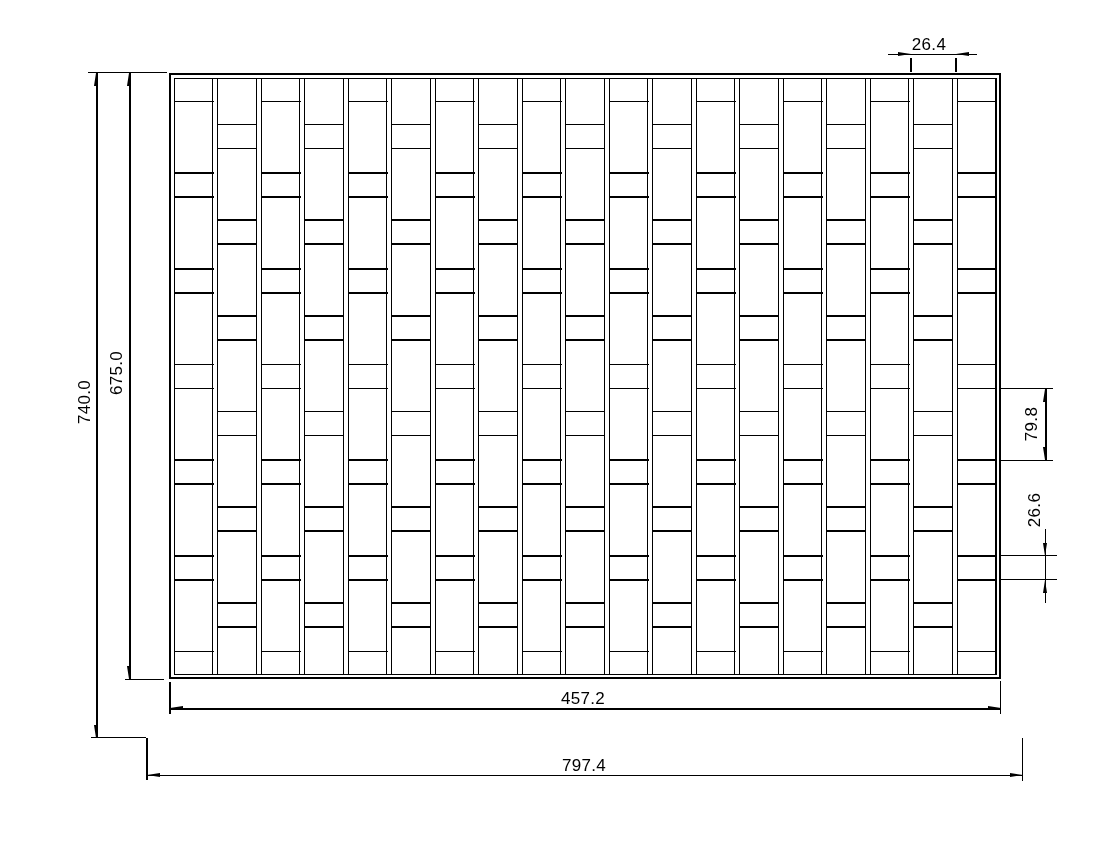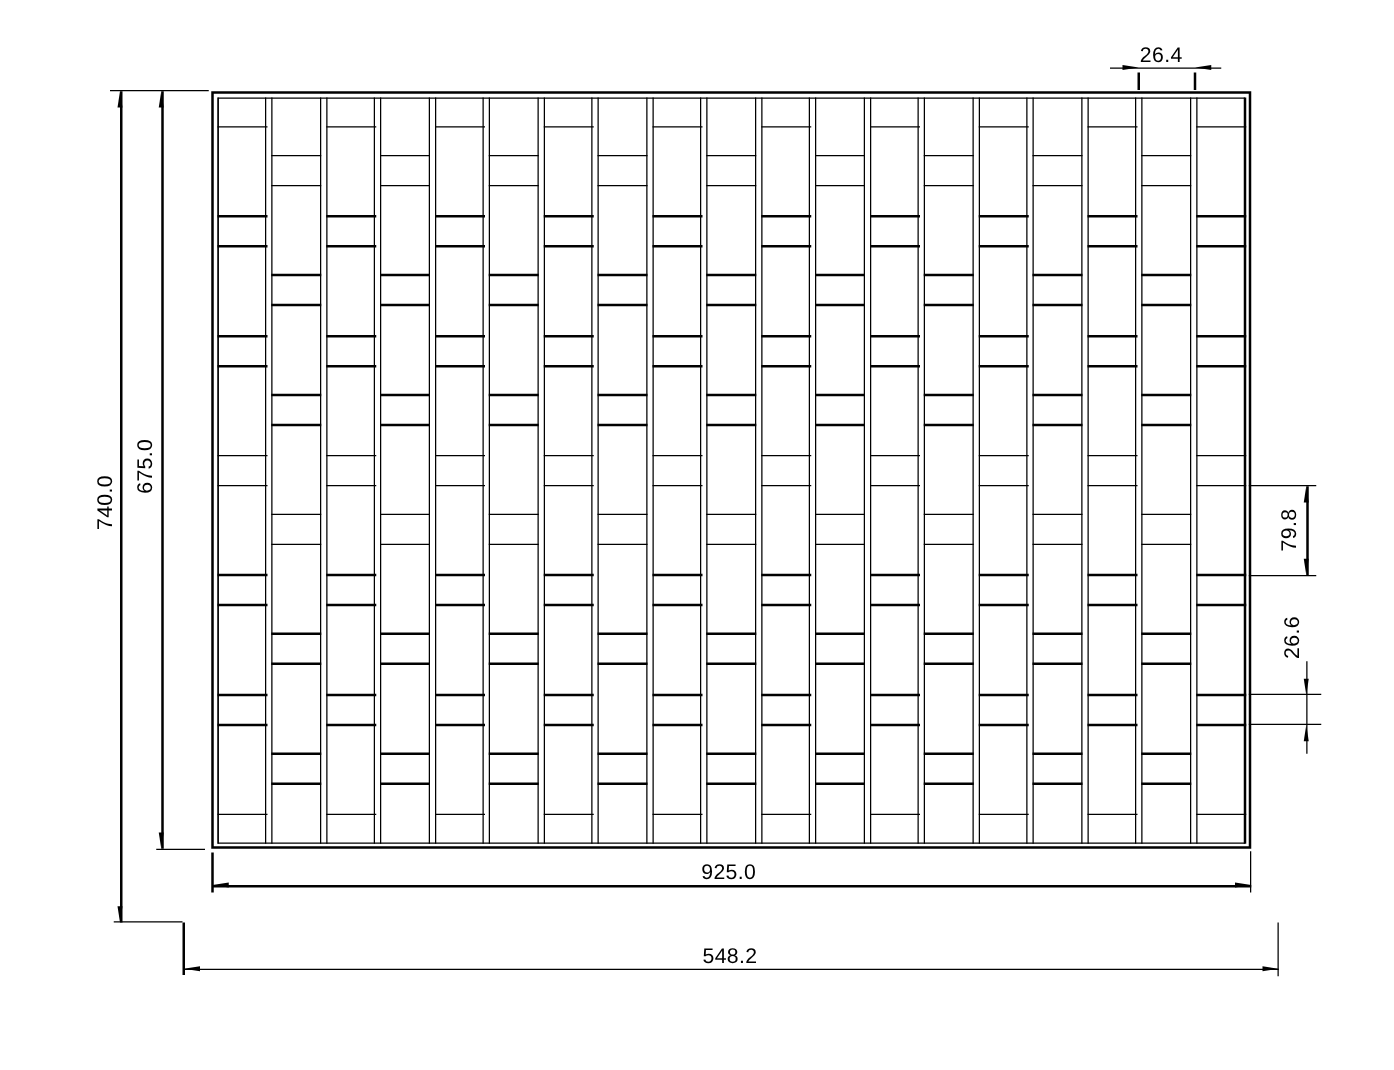"925.0" div.dim-label { text: 925.0 -> 457.2 }
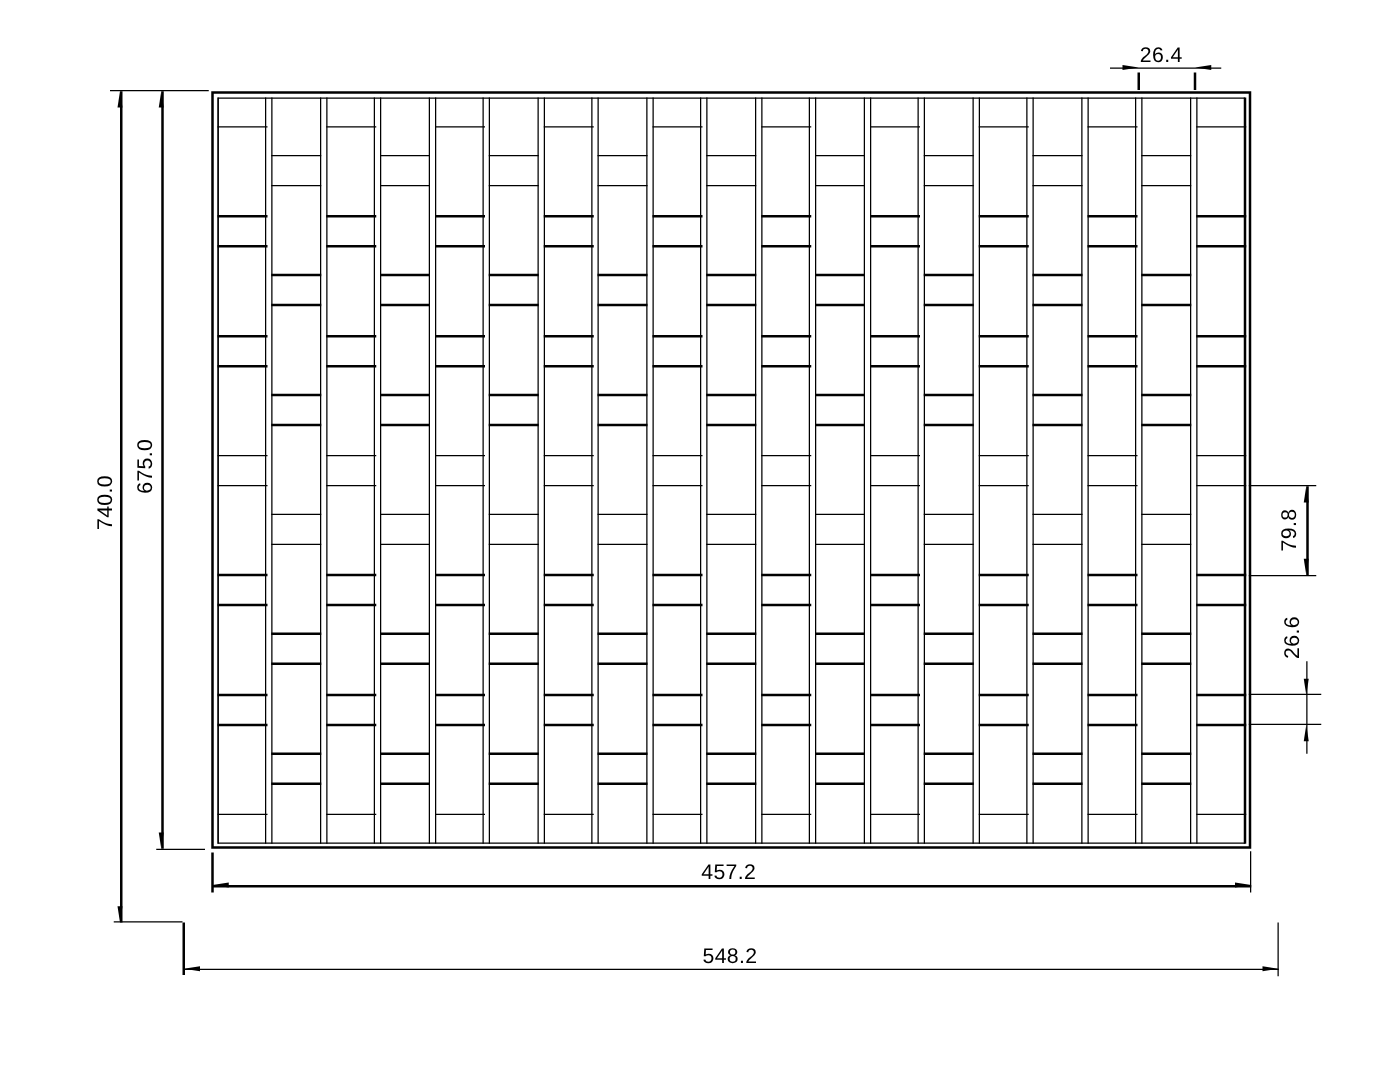"548.2" div.dim-label { text: 548.2 -> 797.4 }
